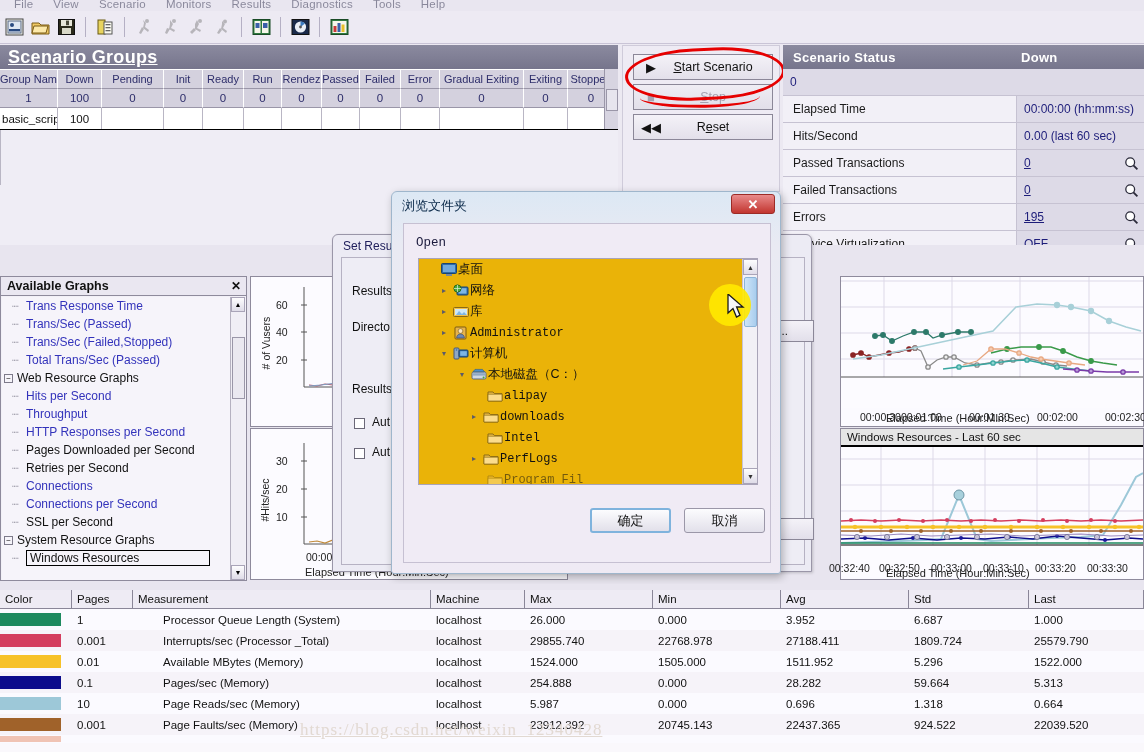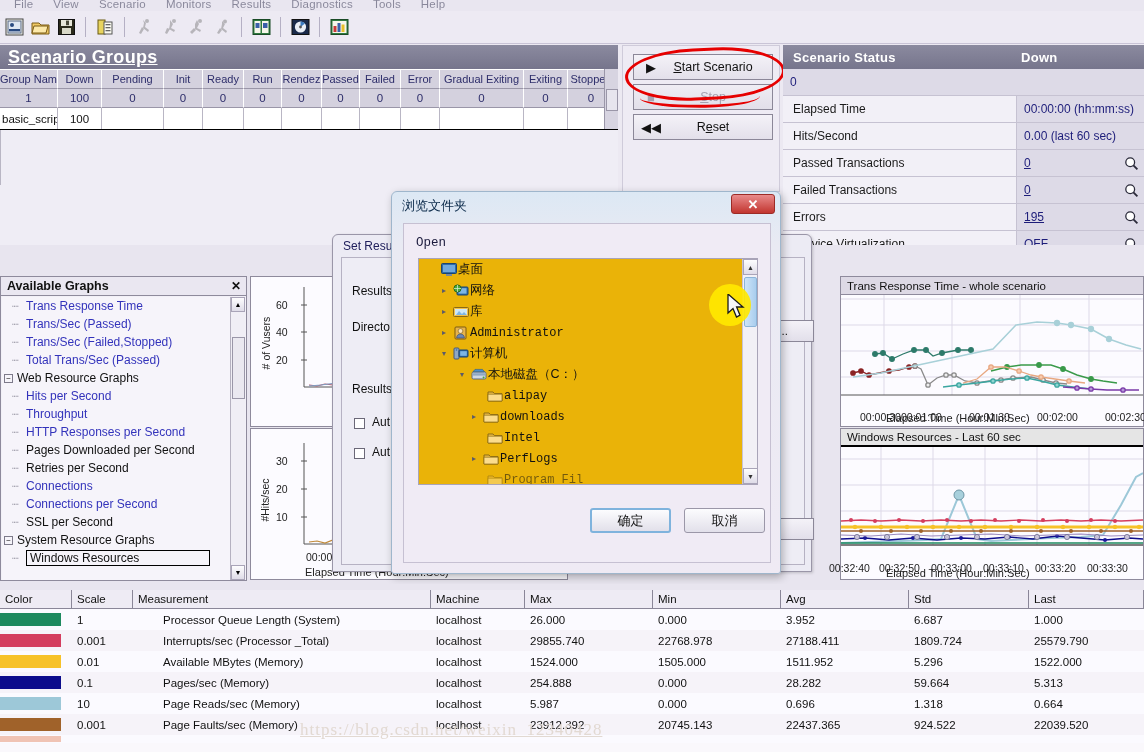"Trans Response Time - whole" div.rchart-hdr { html: <div>Trans Response Time - whole scenario</div> -> none }
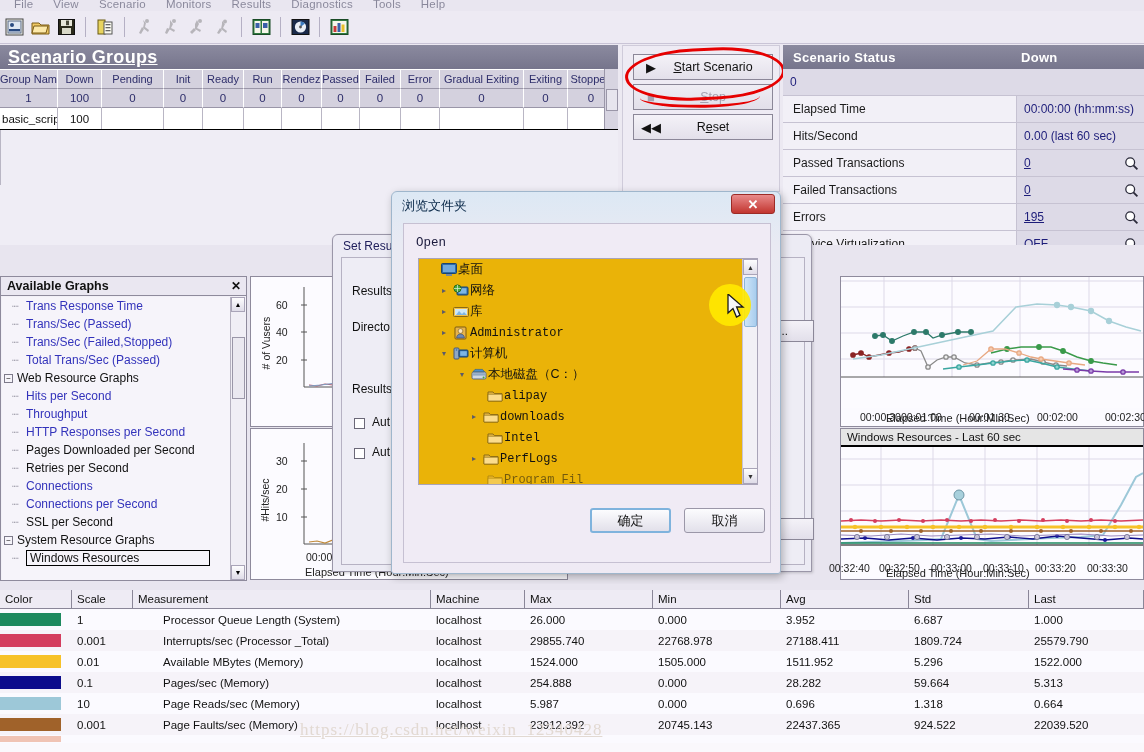"Scale" div.c { text: Scale -> Pages }
